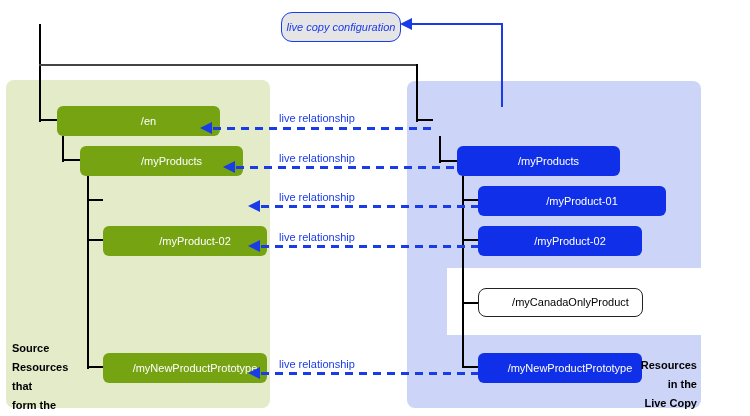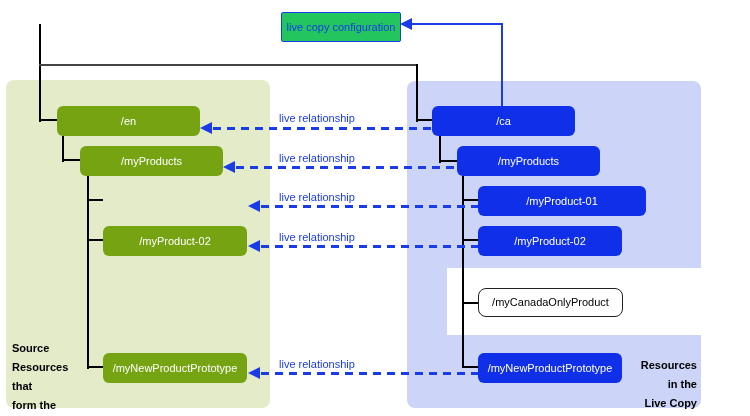"live copy configuration" .configbox { background: #22c55e -> #e5e5e5; border-radius: 2px -> 11px; font-style: none -> italic }
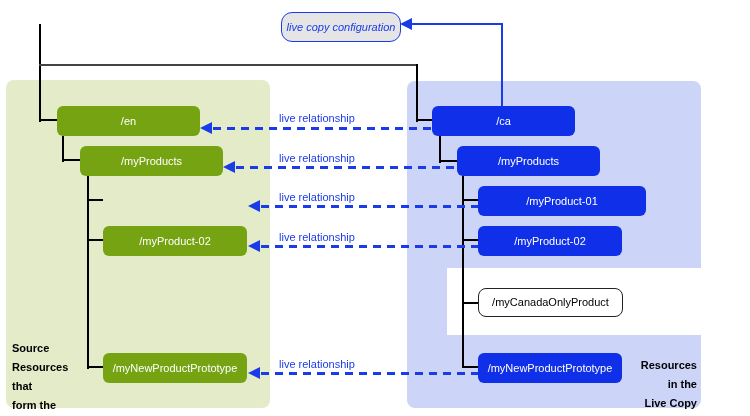"/en" .node { padding-left: none -> 20px }
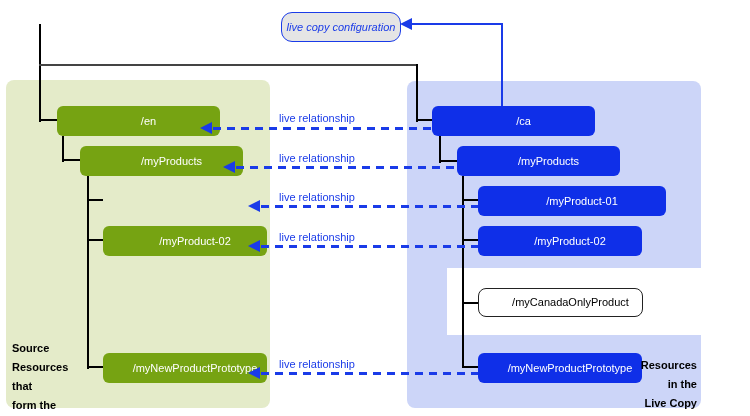"/ca" div.node { html: <div>/ca</div> -> none }
